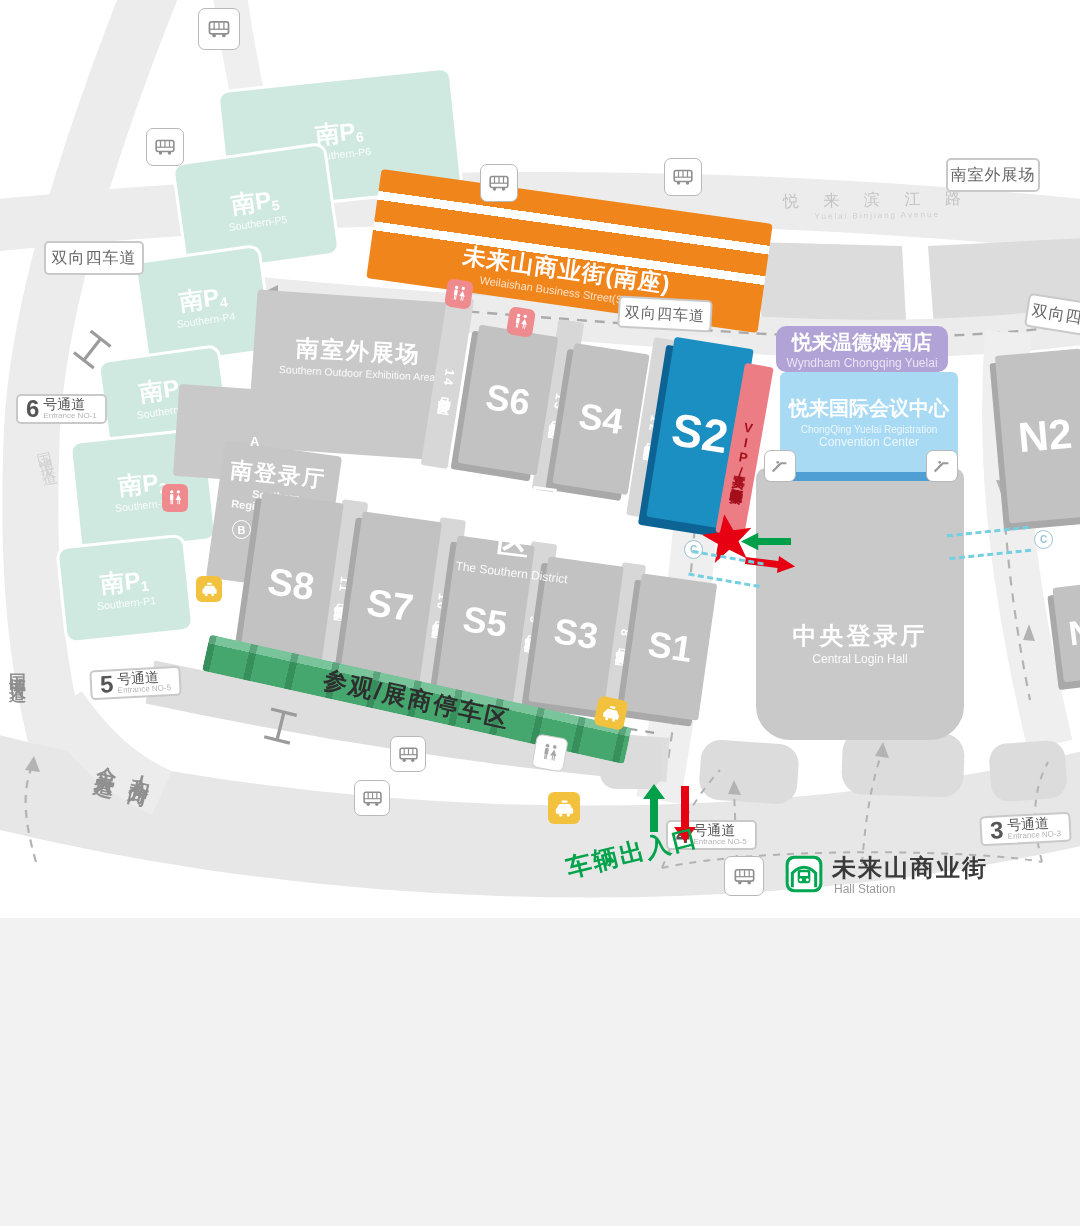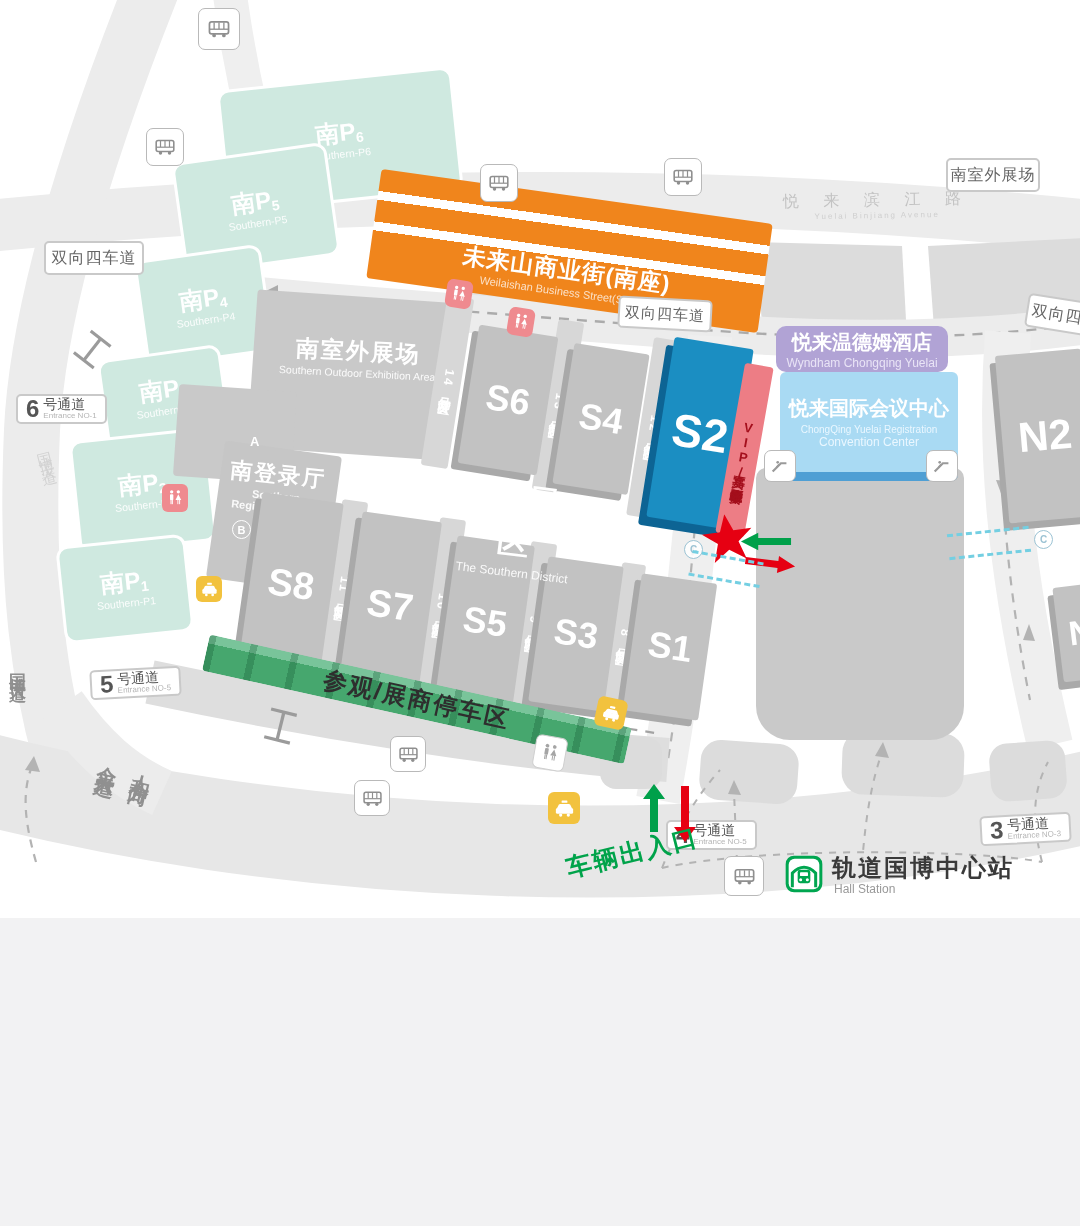"中央登录厅" div.abs { html: none -> <div> <span>中央登录厅</span> <span>Central Login Hall</span> </div> }
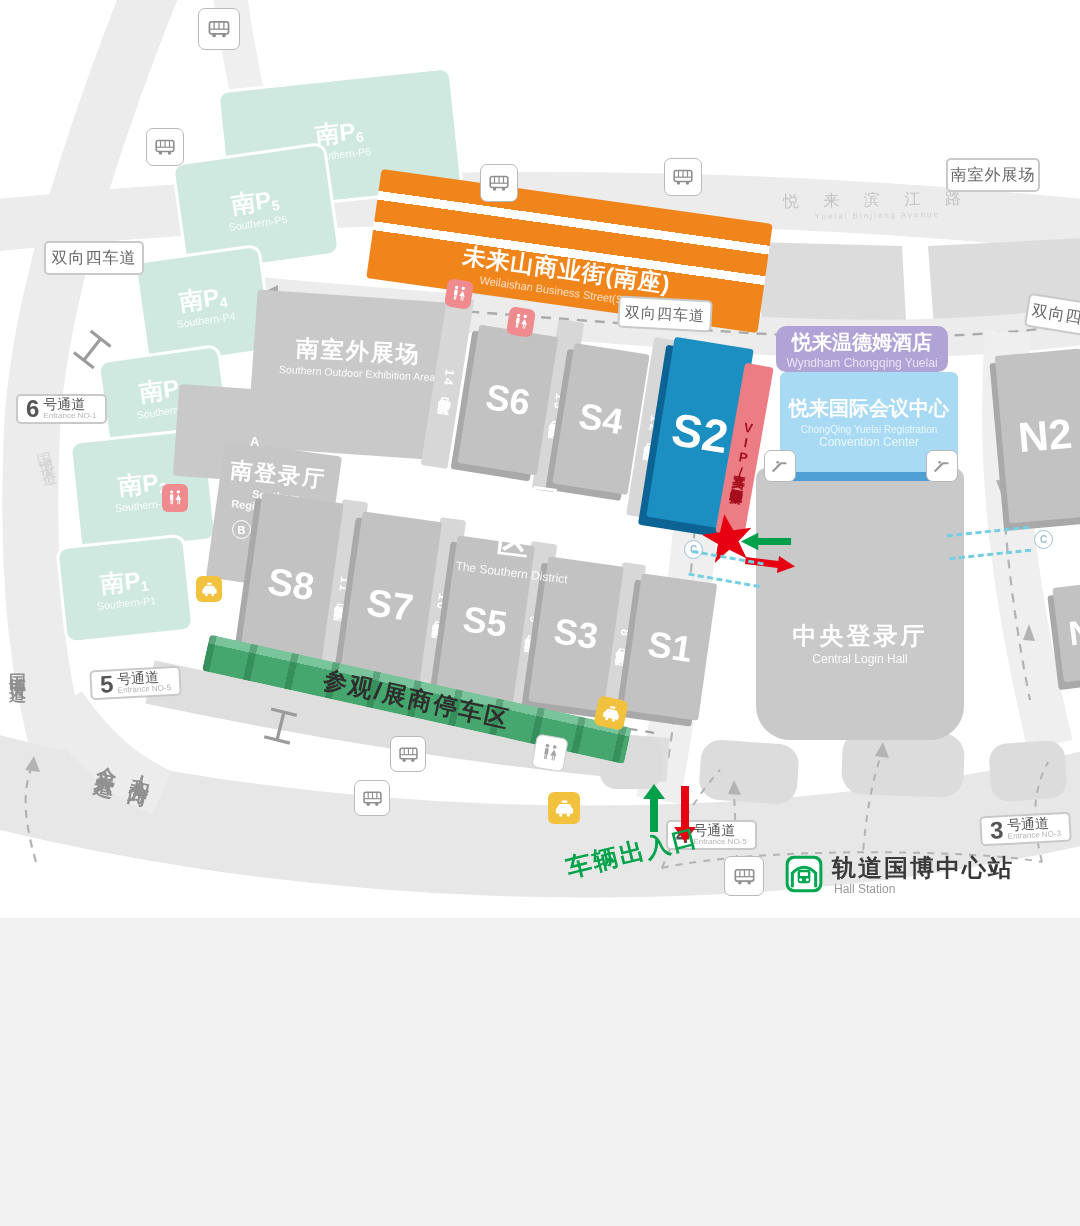"轨道国博中心站" span.abs { text: 轨道国博中心站 -> 未来山商业街 }
